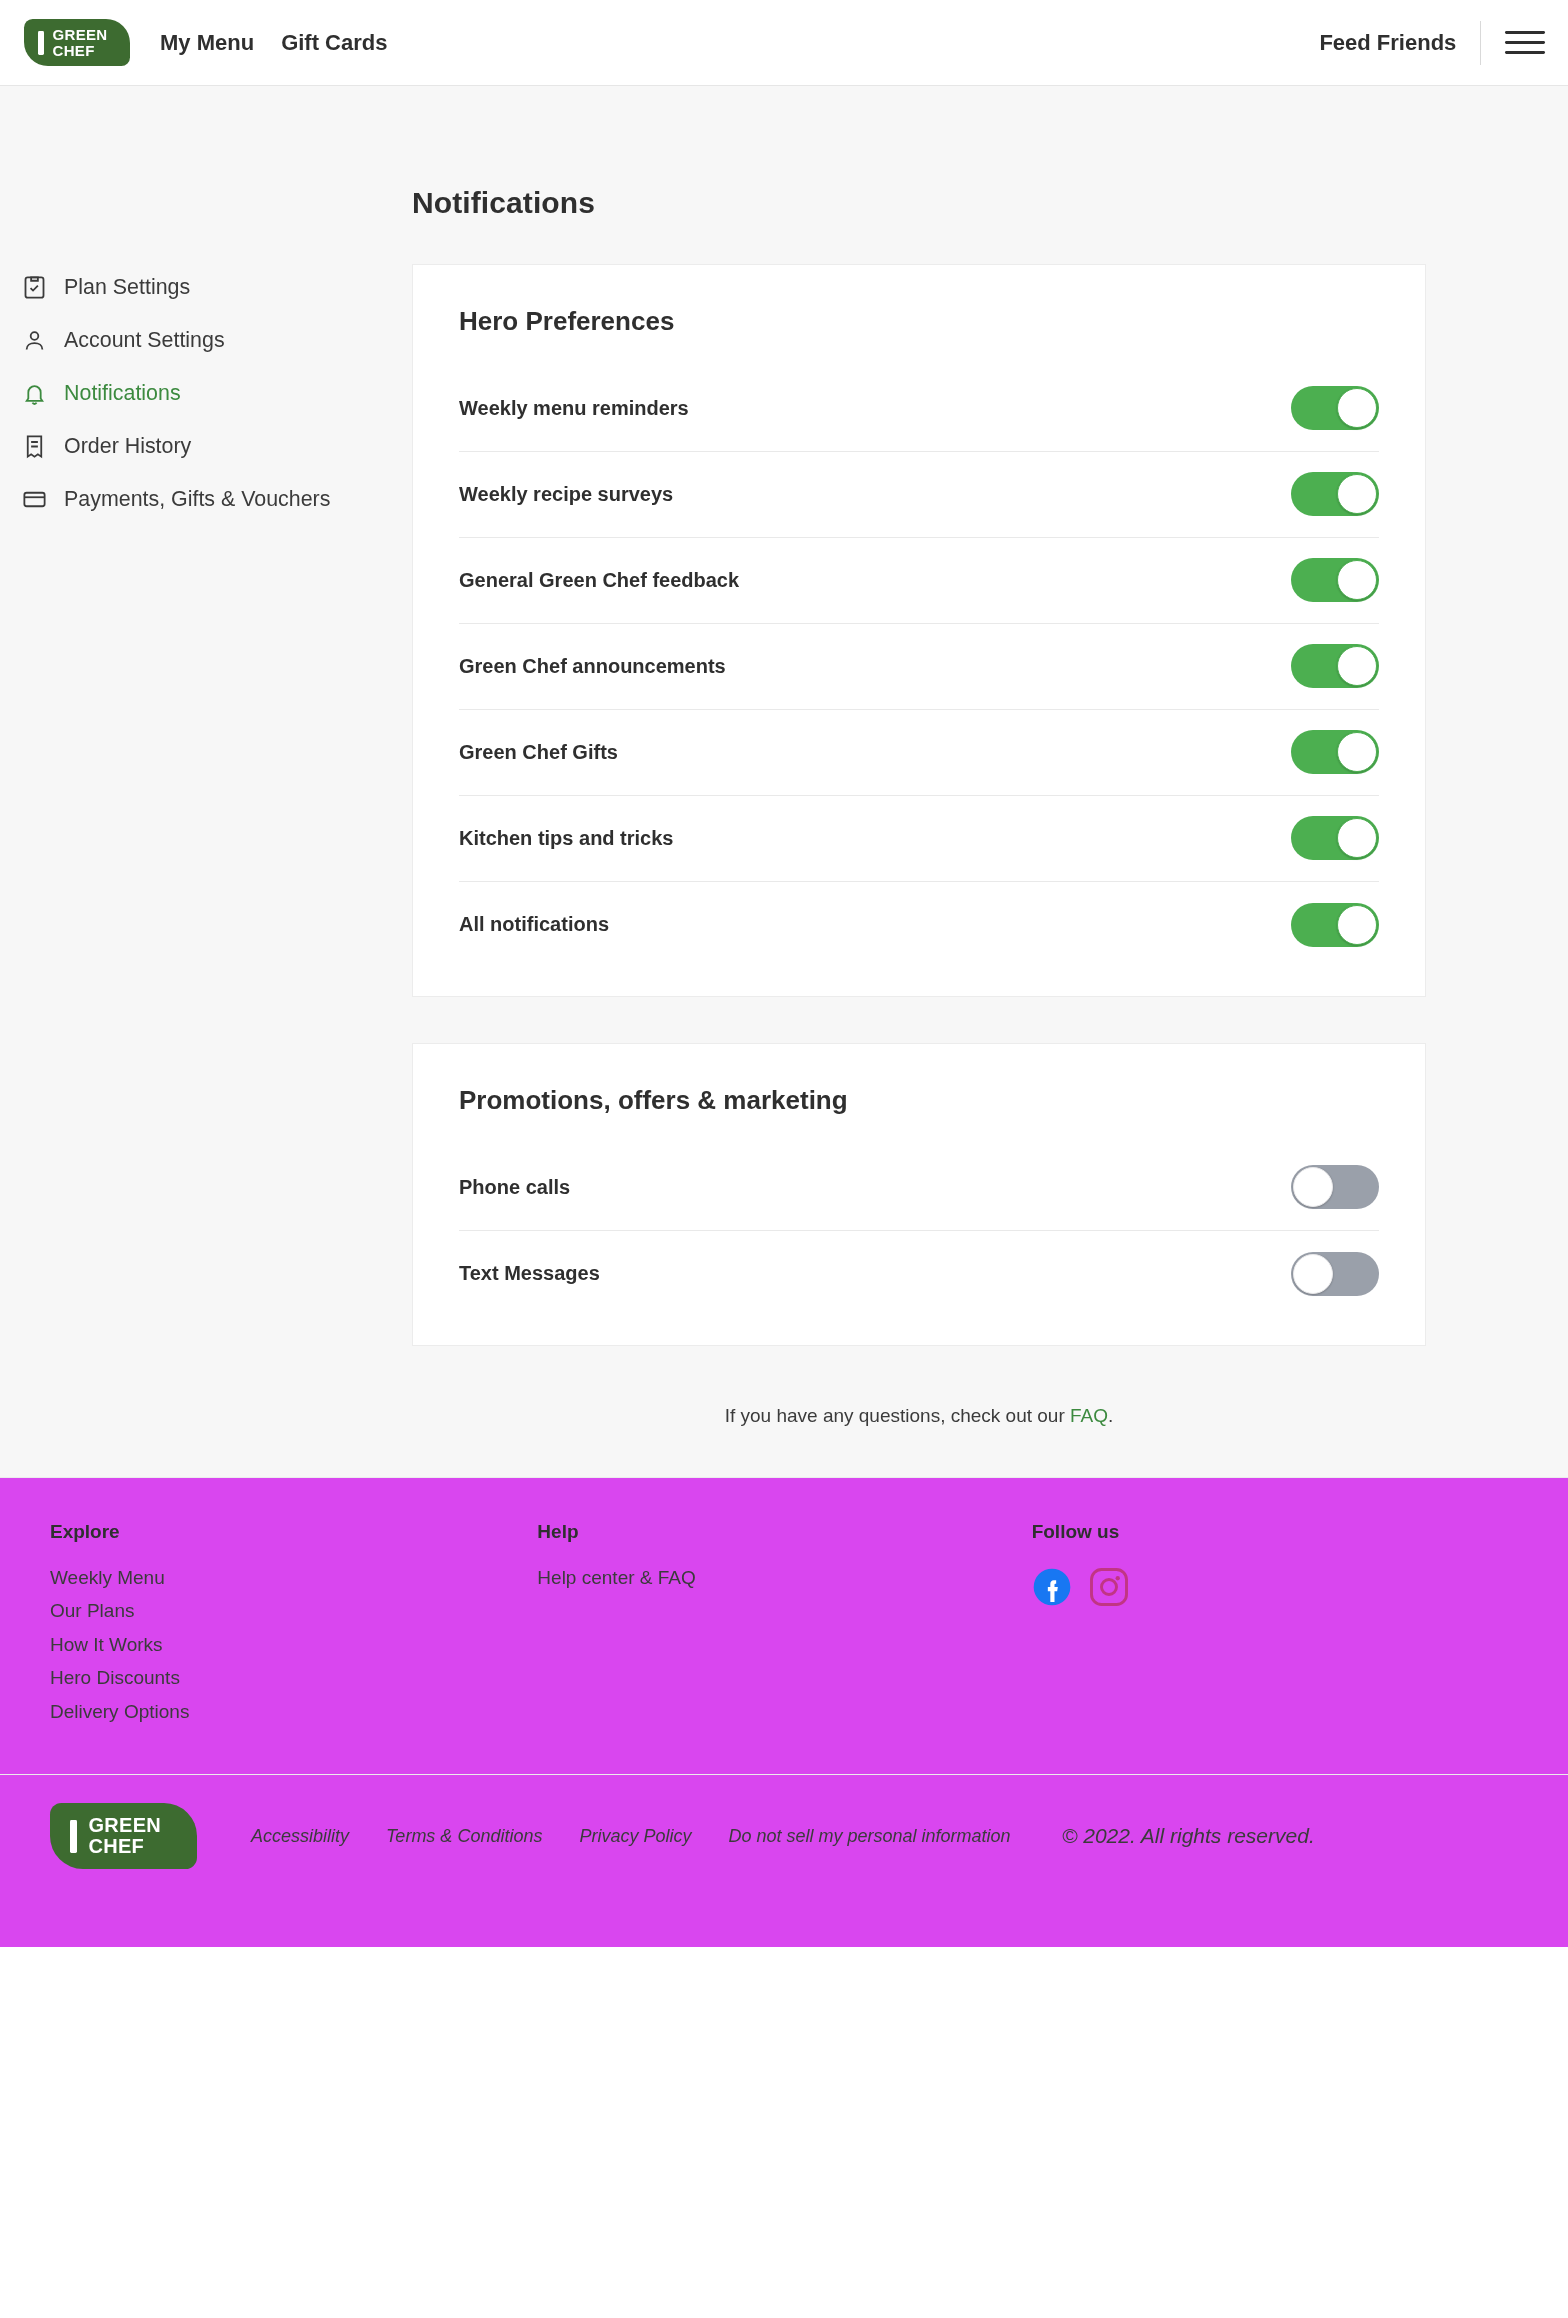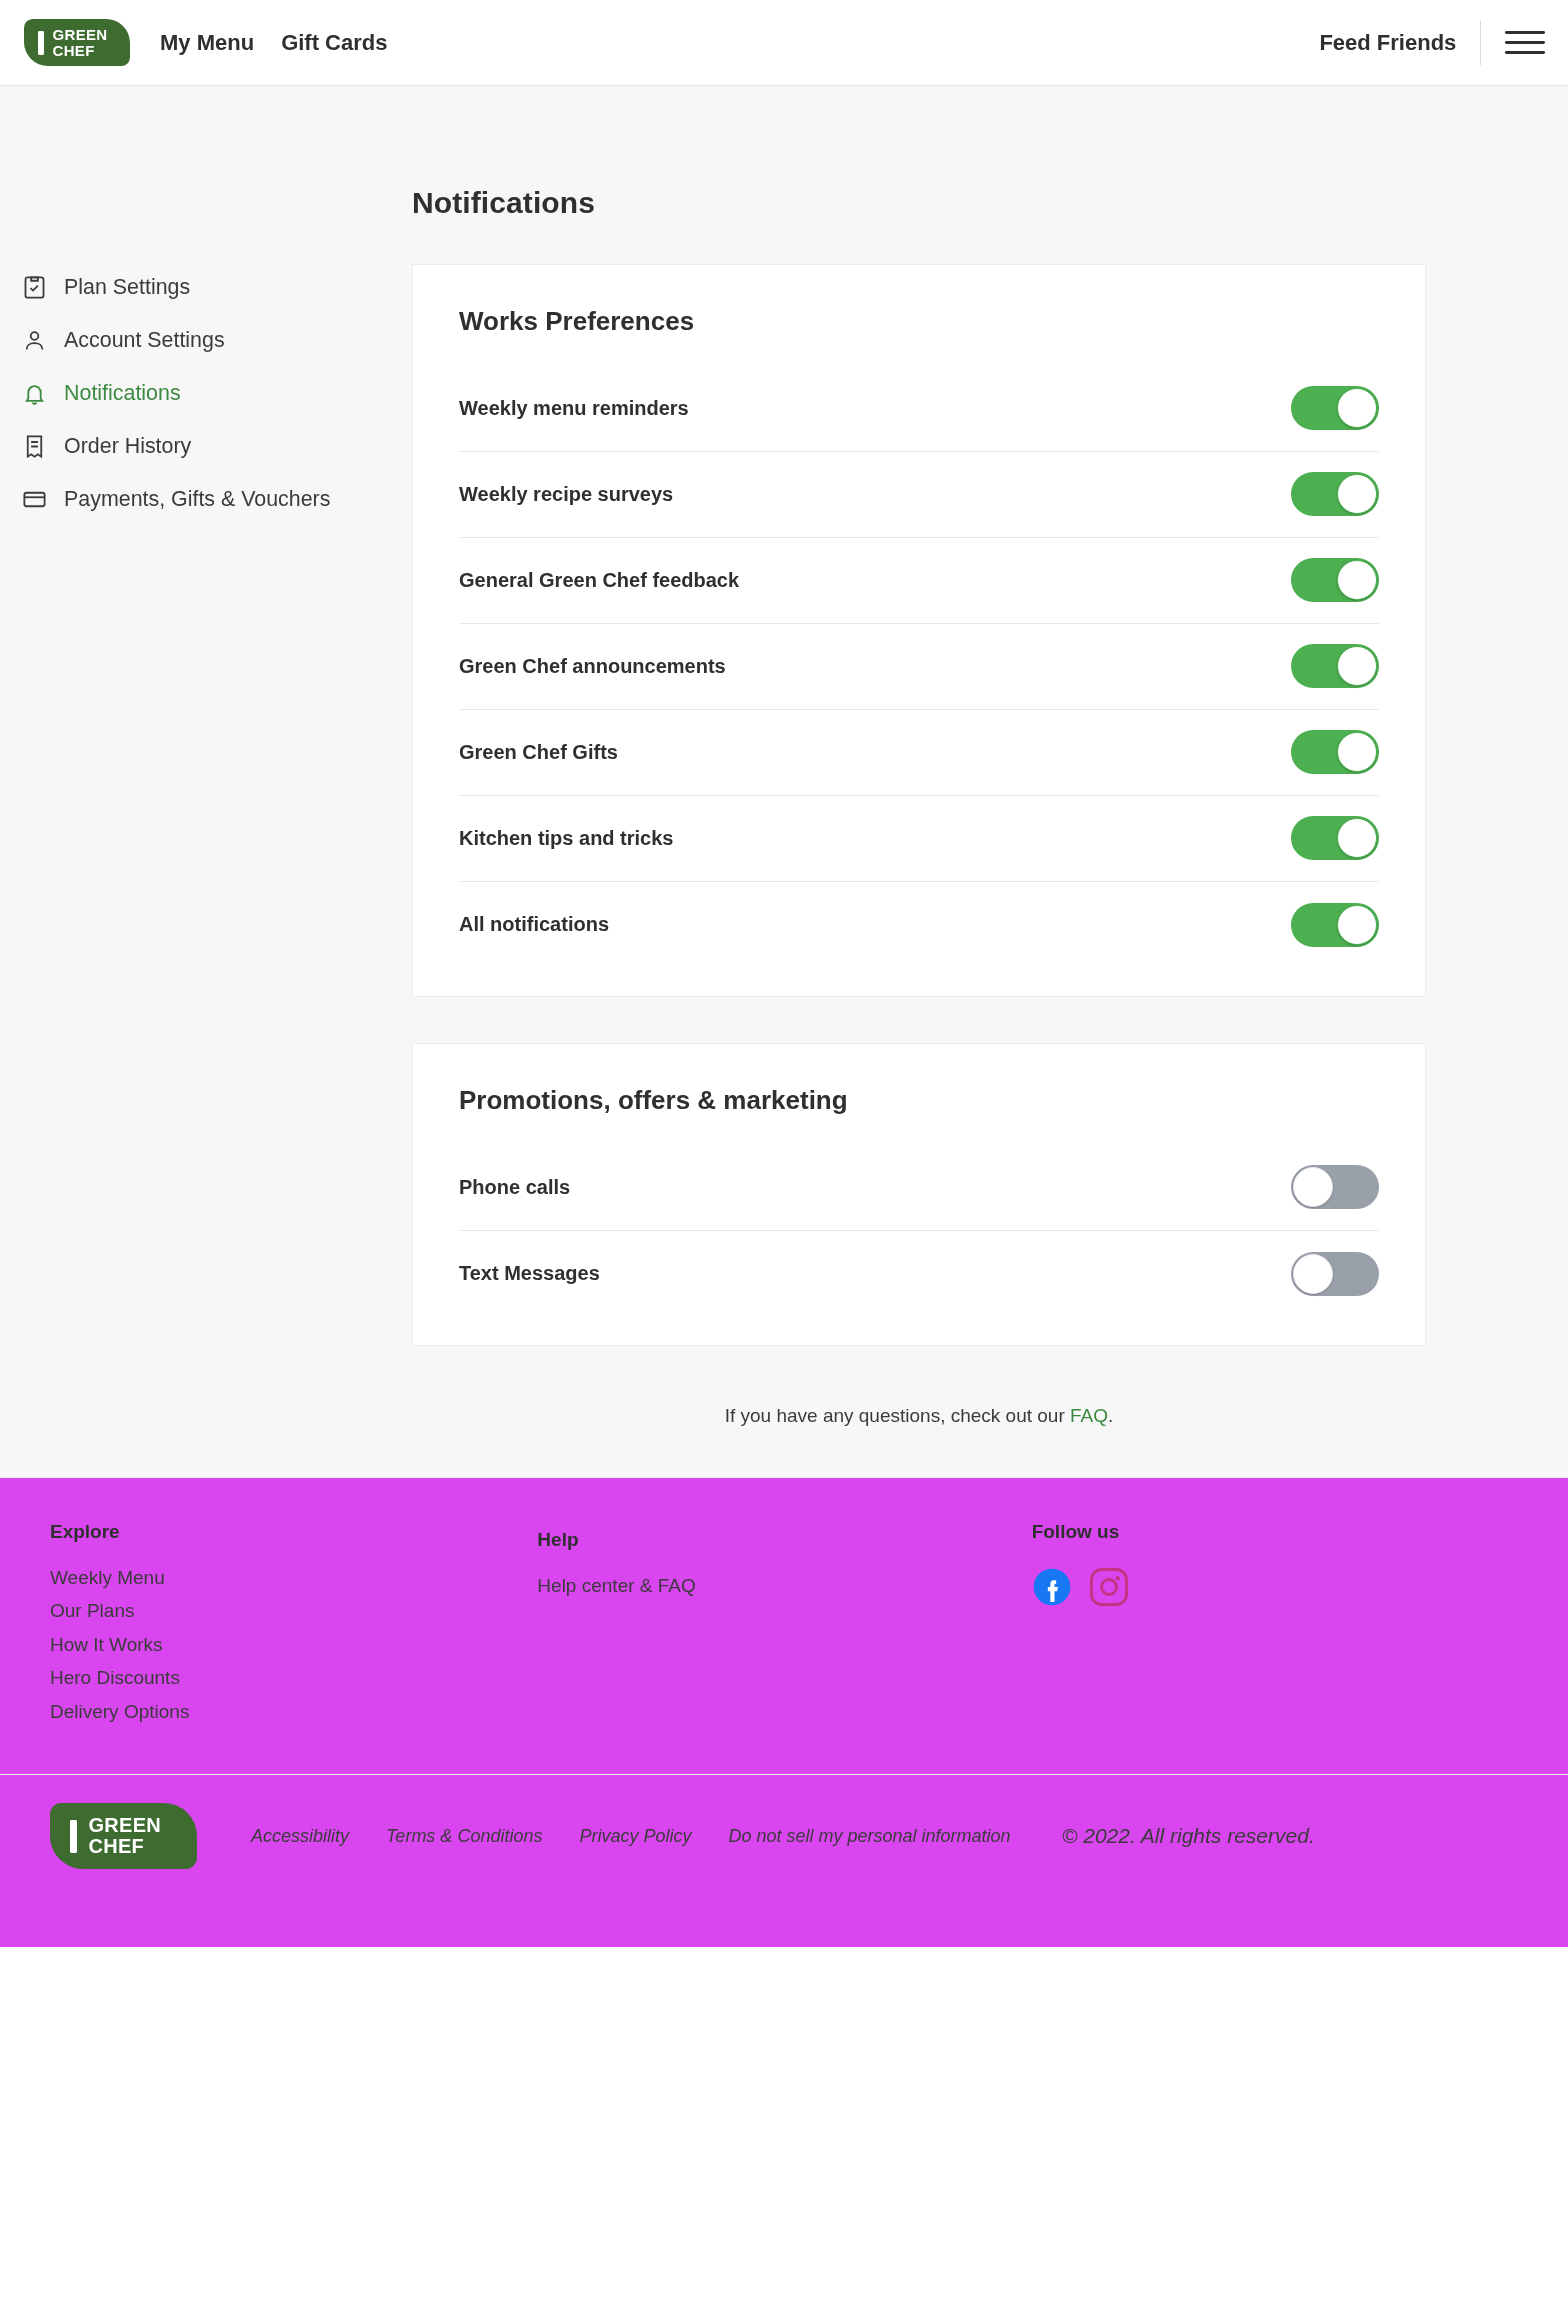"Works Preferences" h2.card-title { text: Works -> Hero }
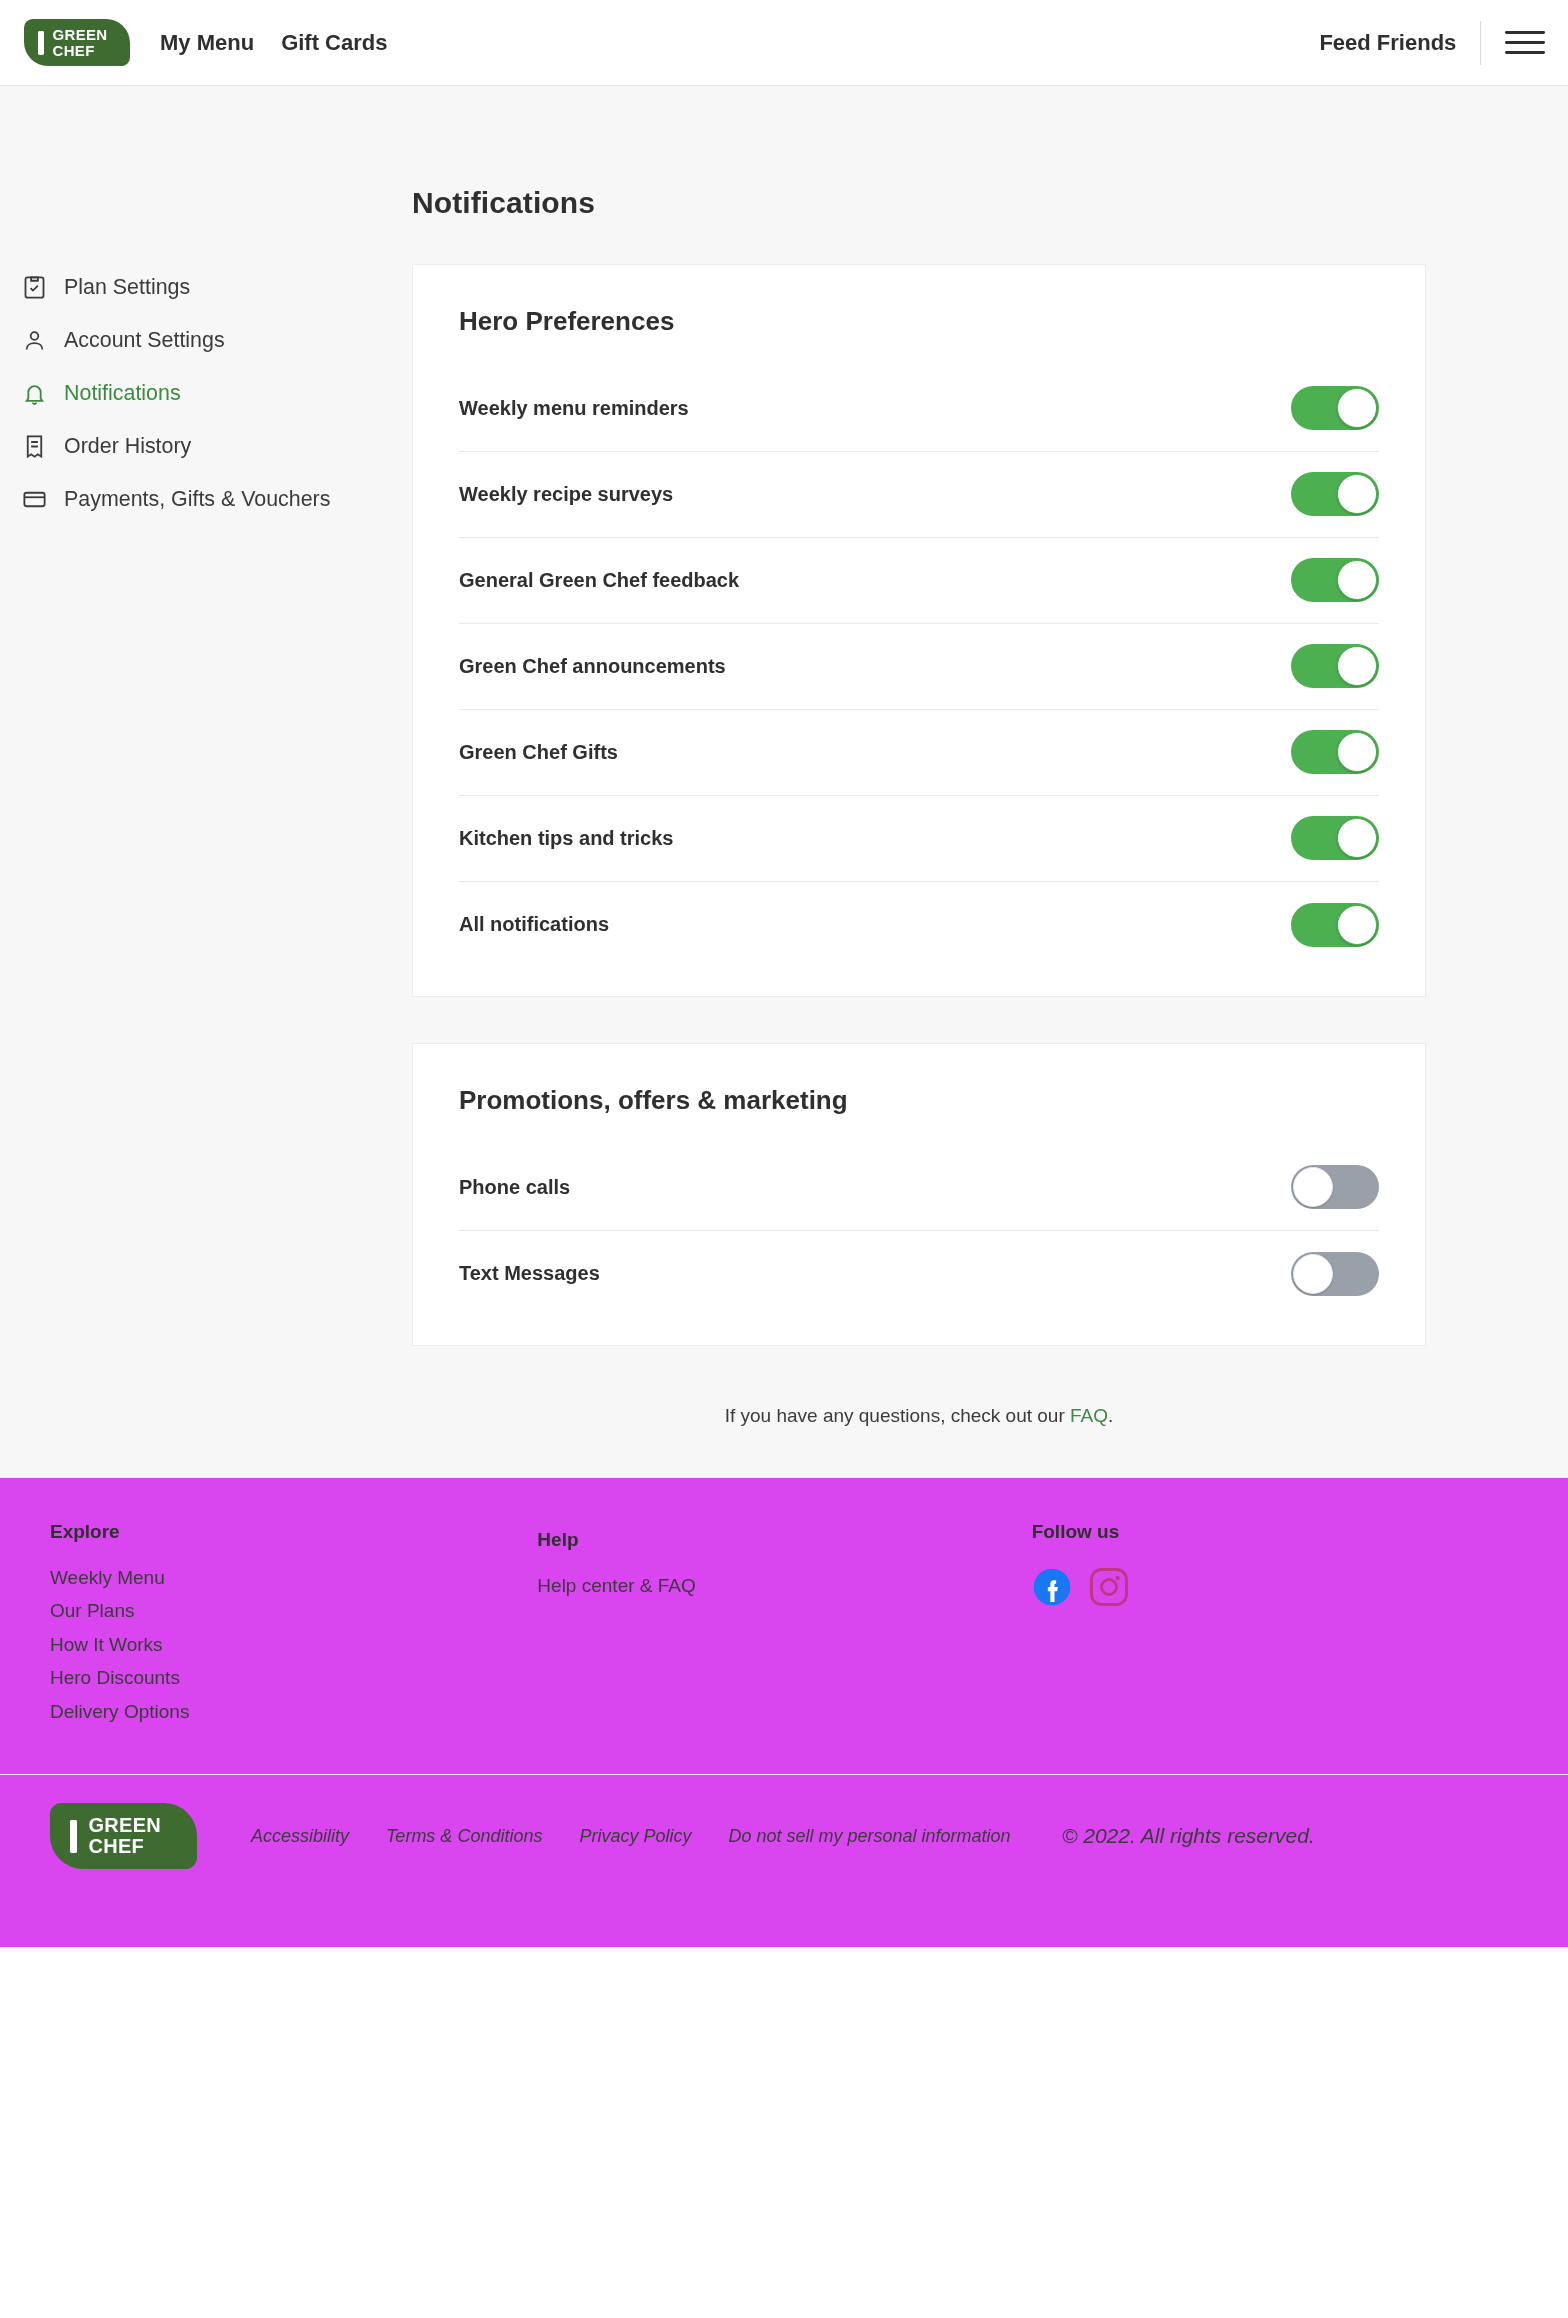"Help" .f-col.help { margin-top: 8px -> none }
